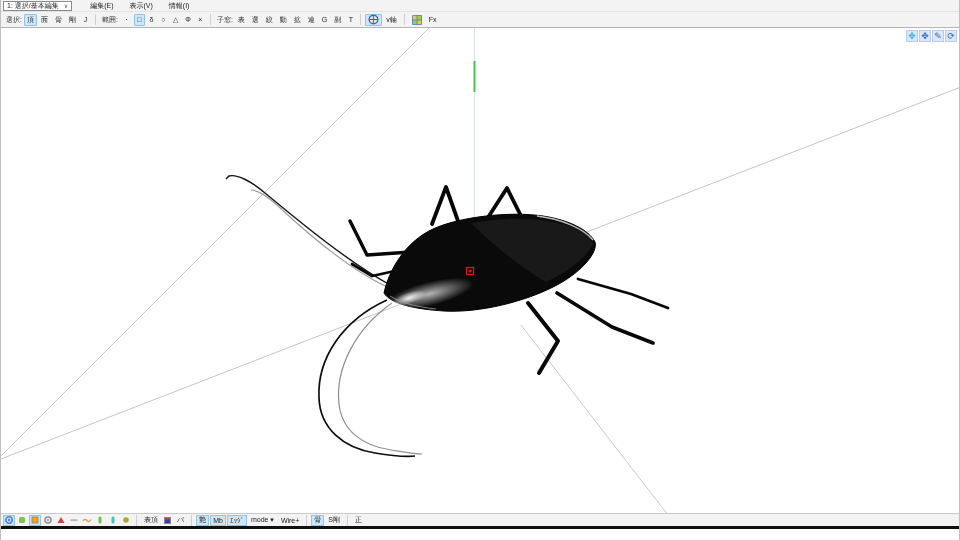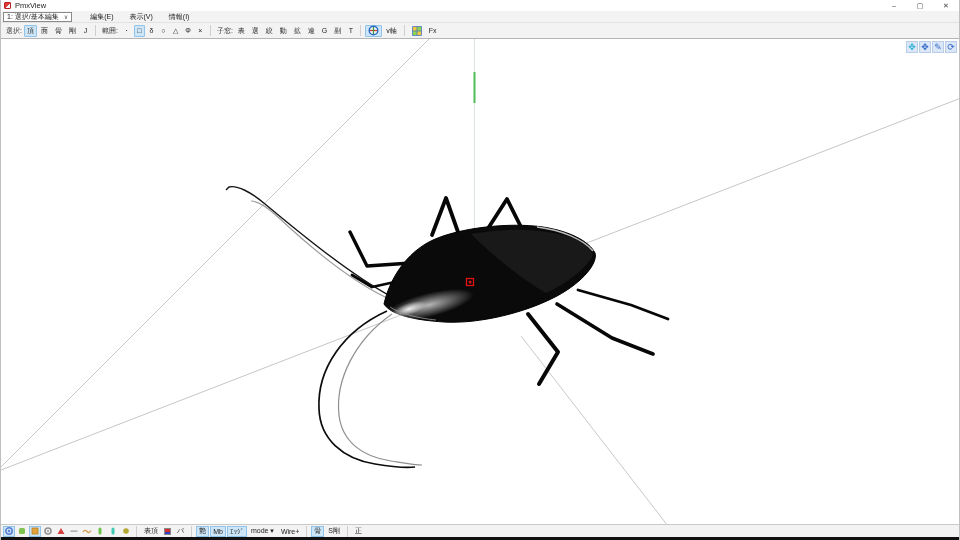"PmxView" div.titlebar { html: <div> <span></span> <span>PmxView</span> <div> <span>–</span> <span>▢</span> <span>✕</span> </div> </div> -> none }
